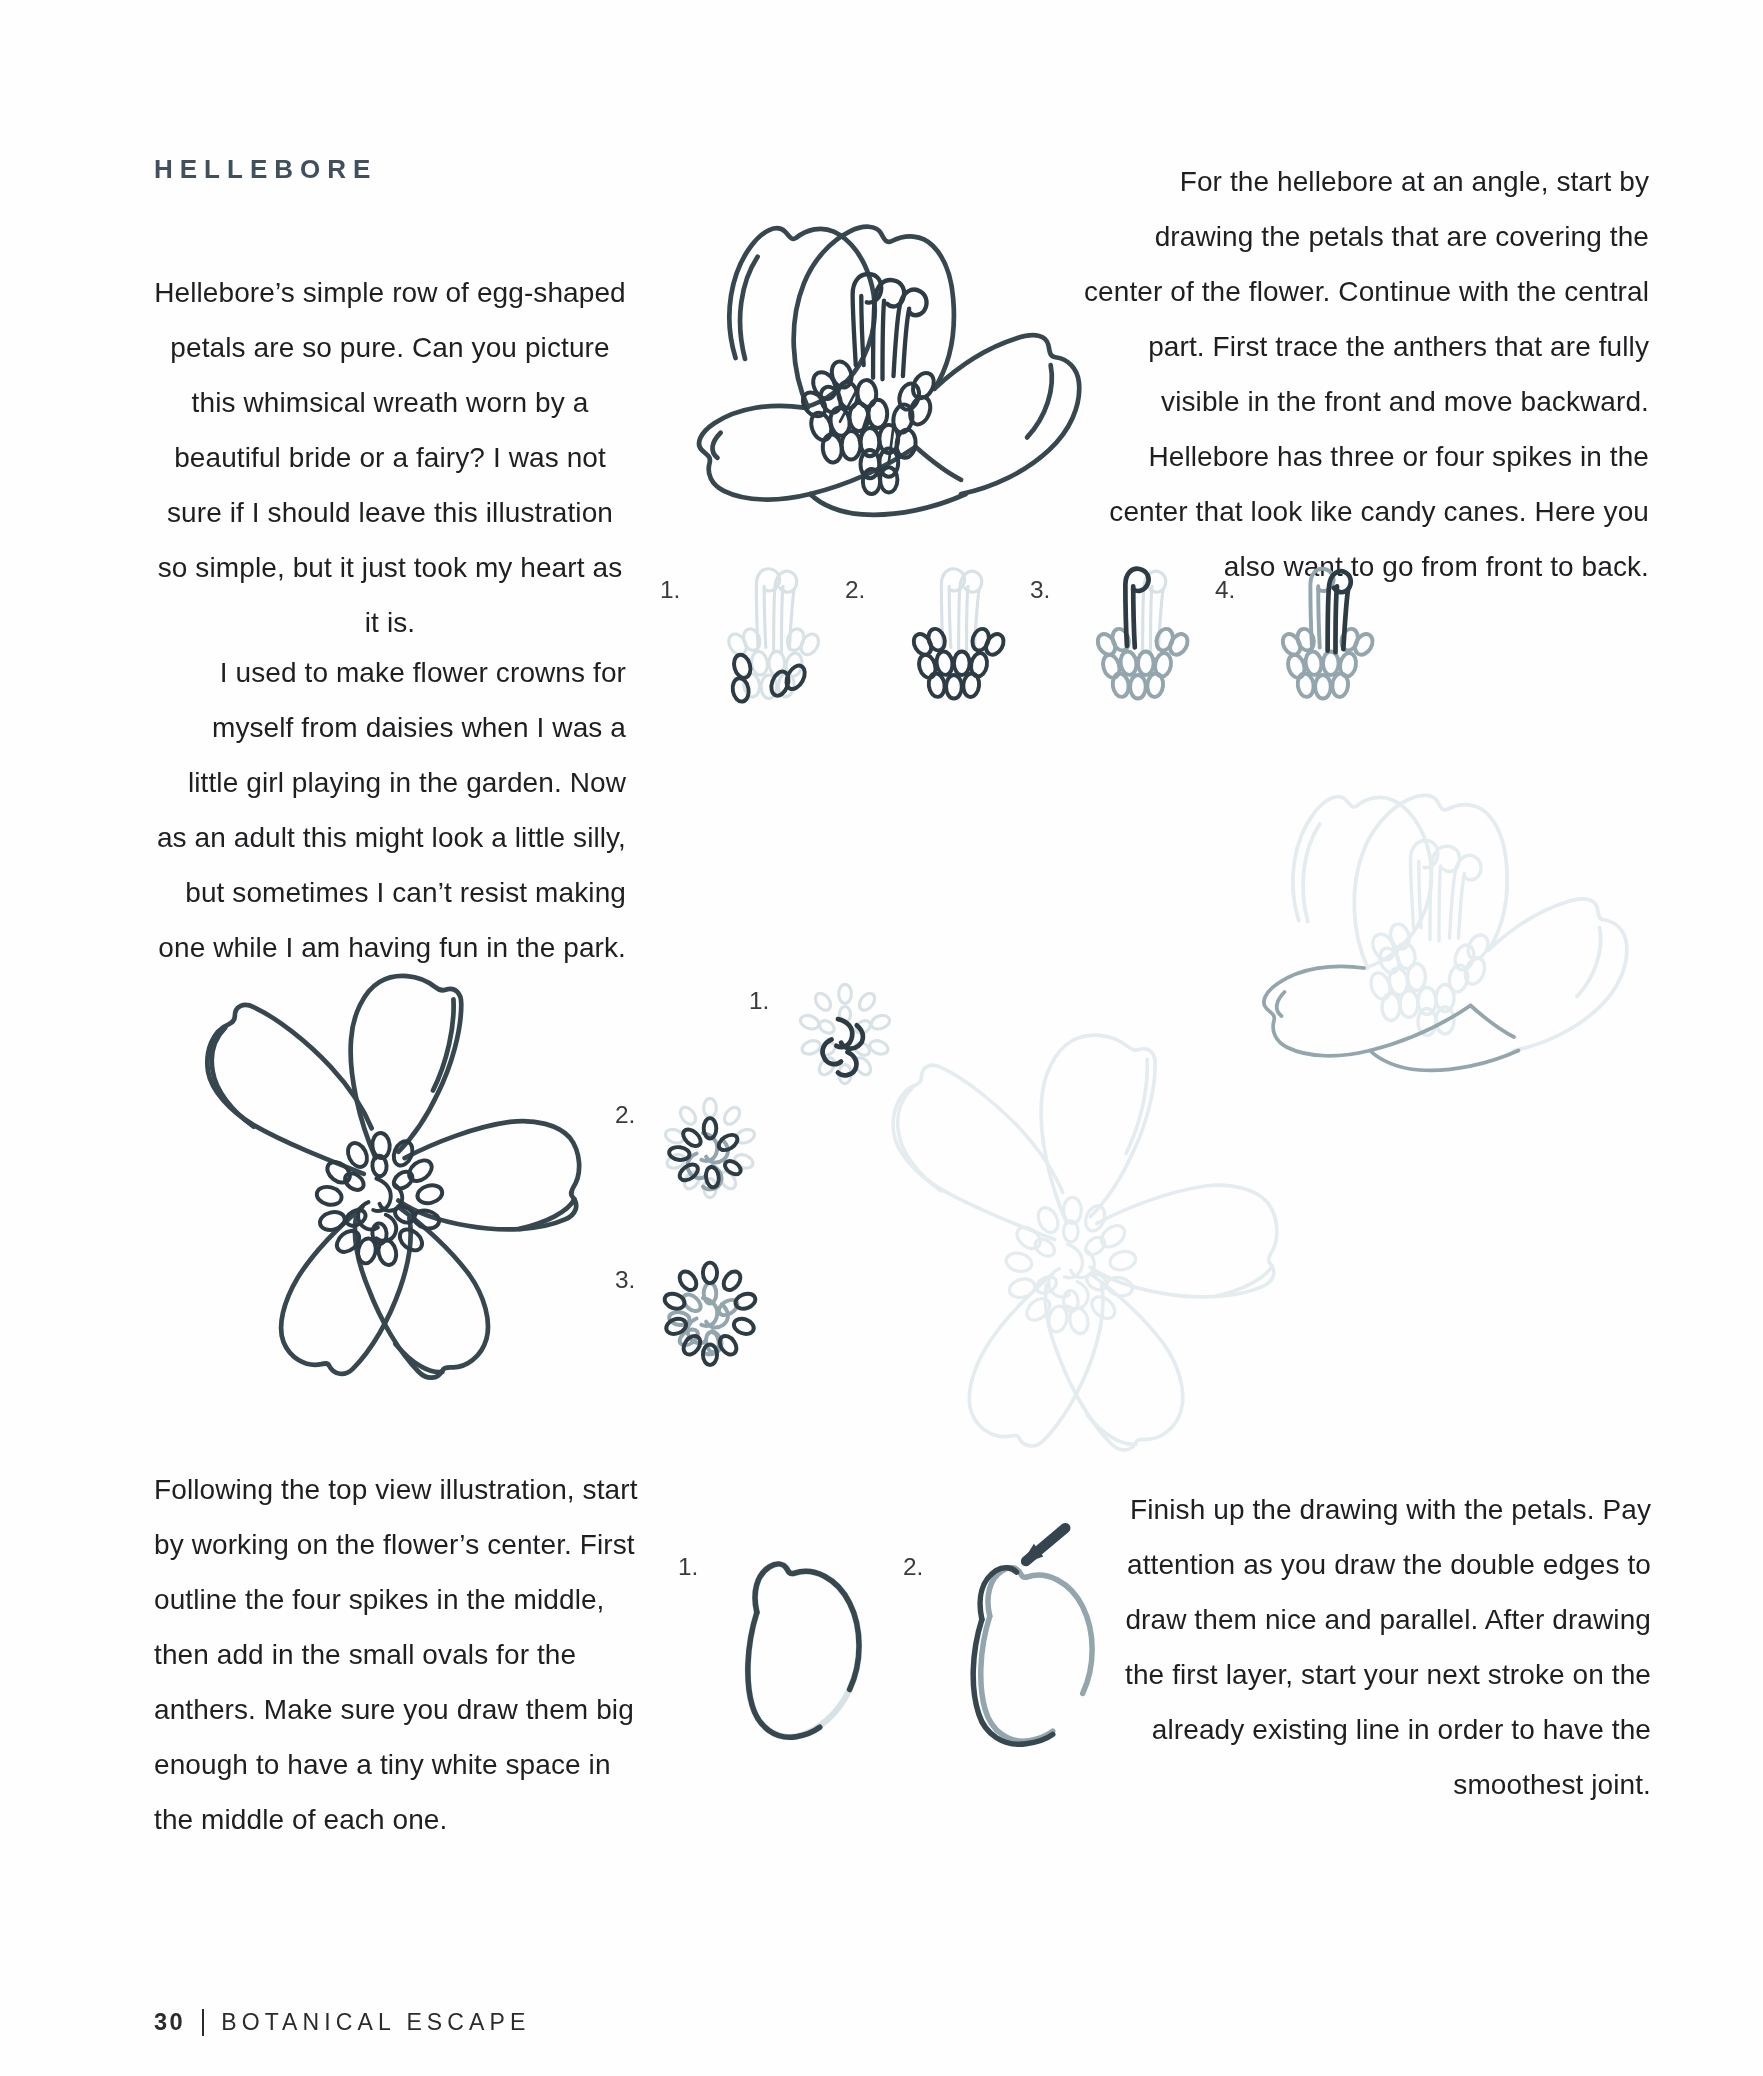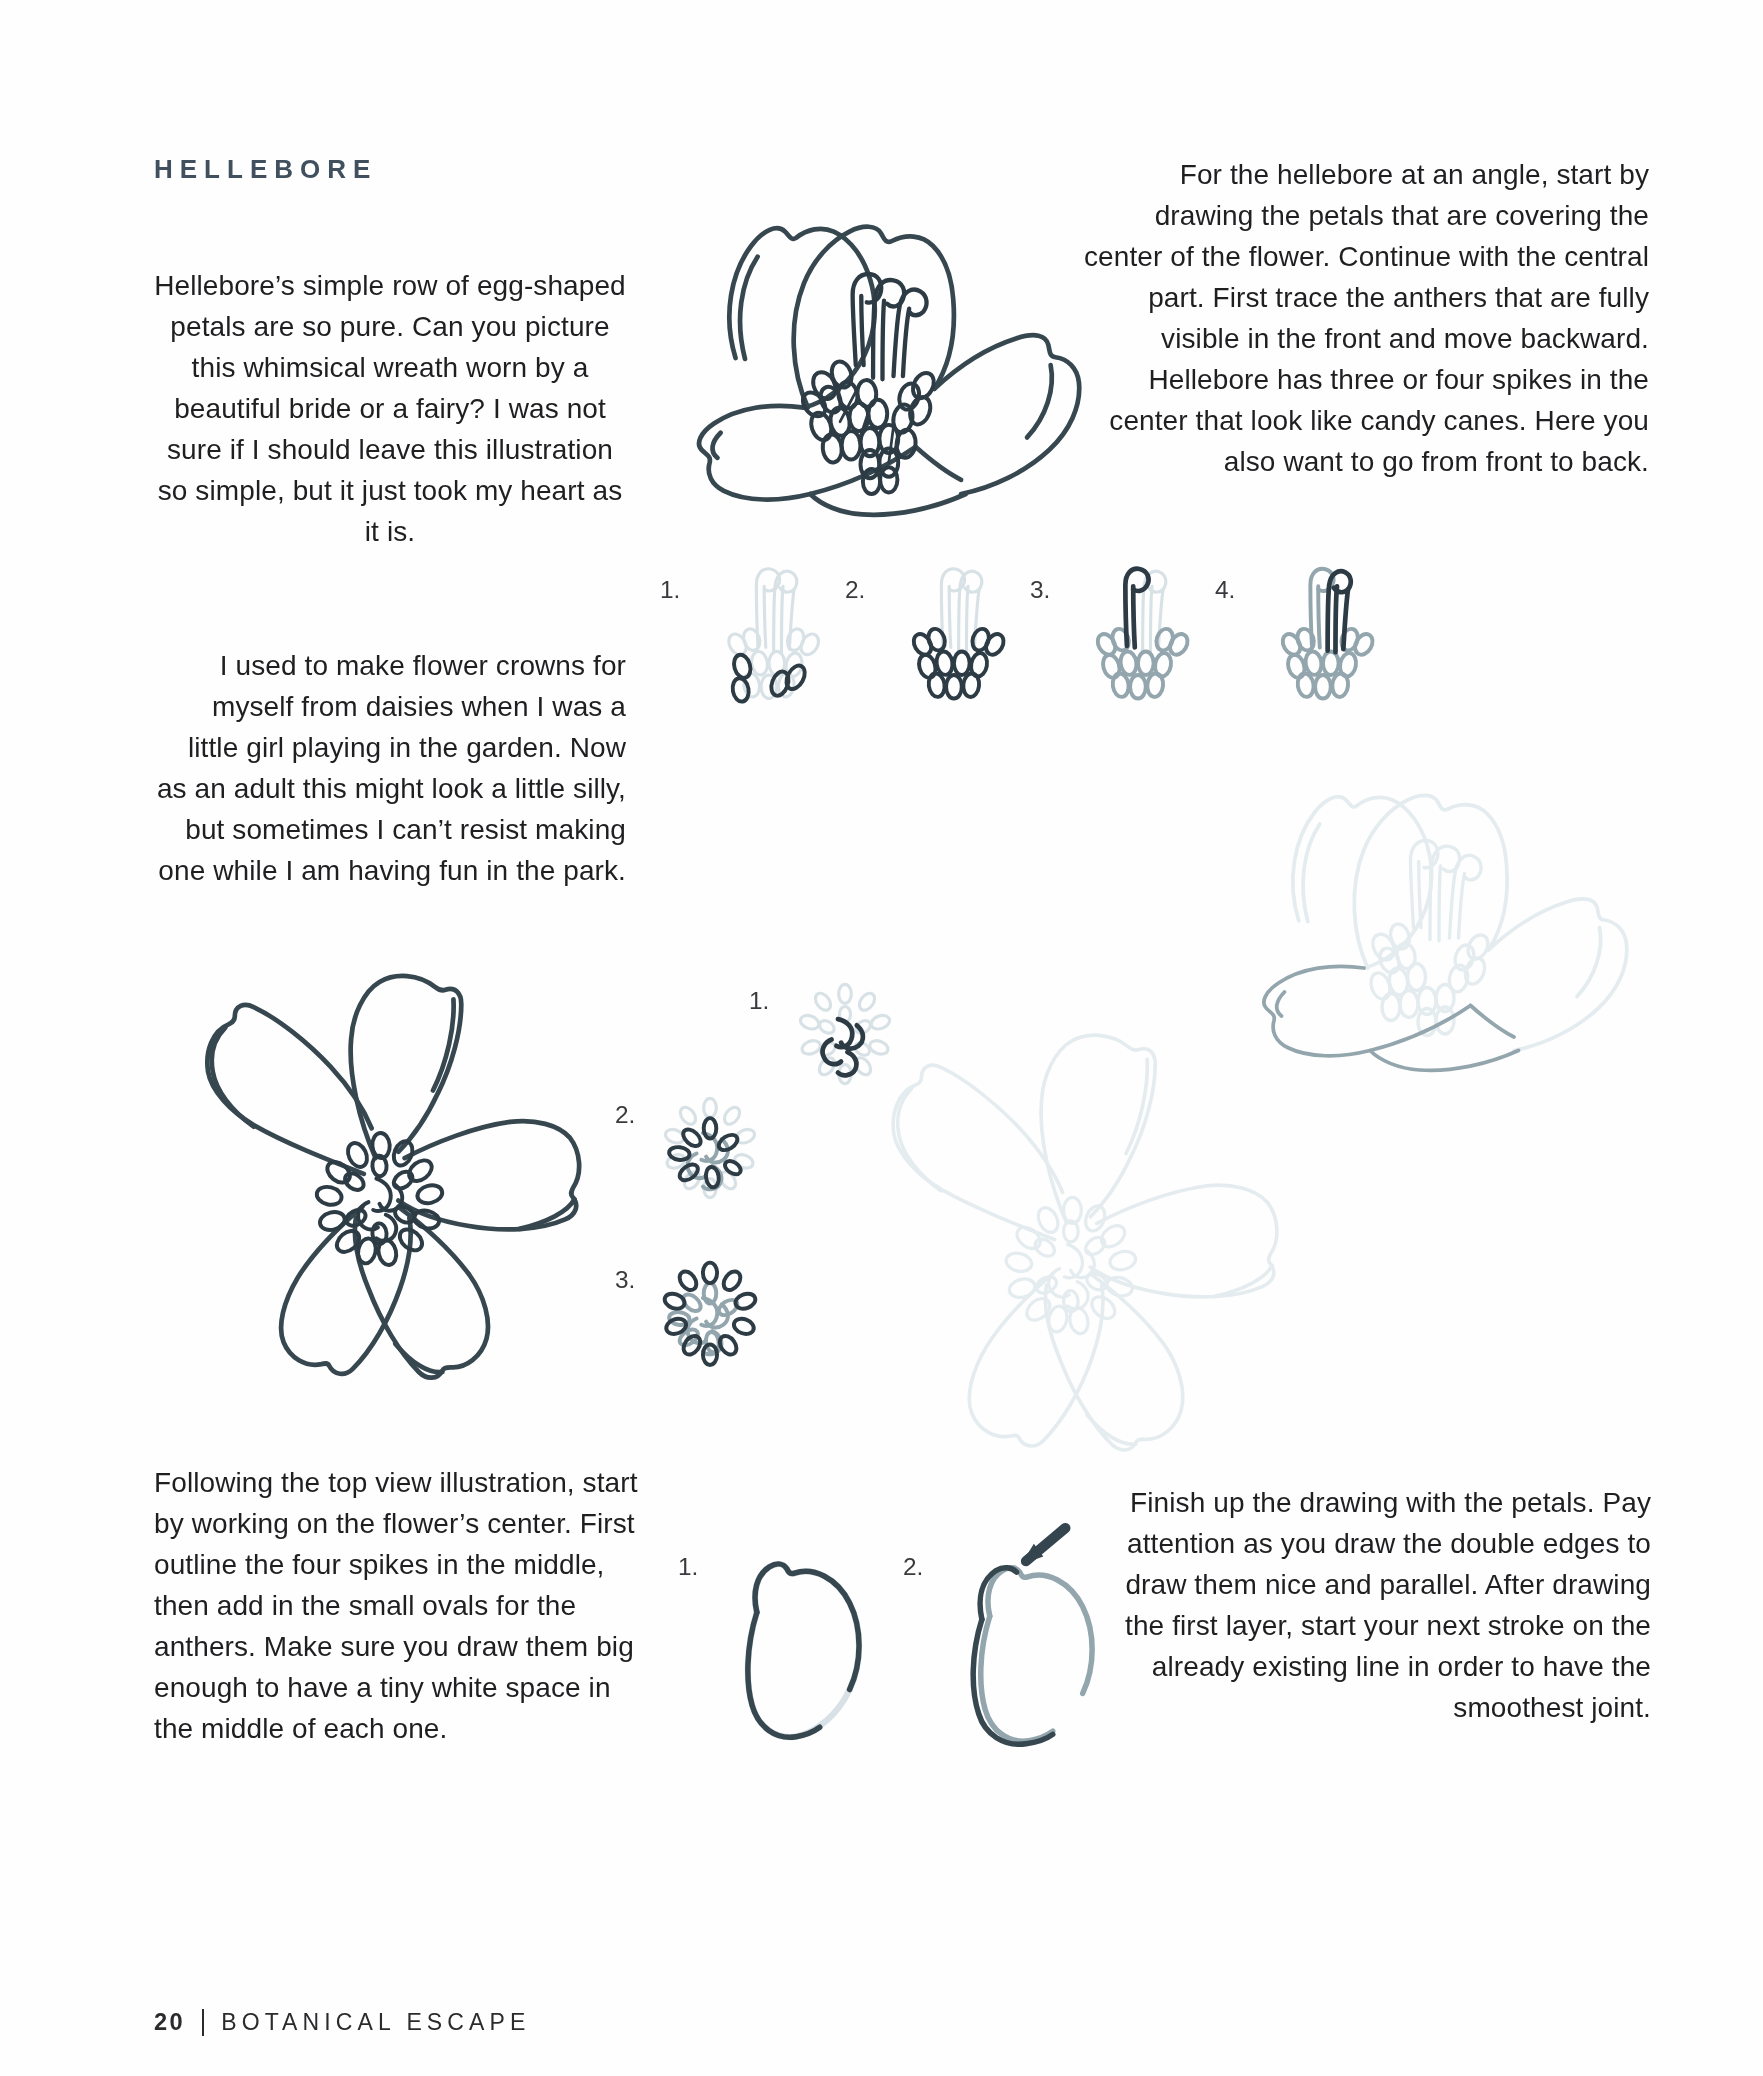"For the hellebore at an" .body-text { line-height: 41px -> 55px }
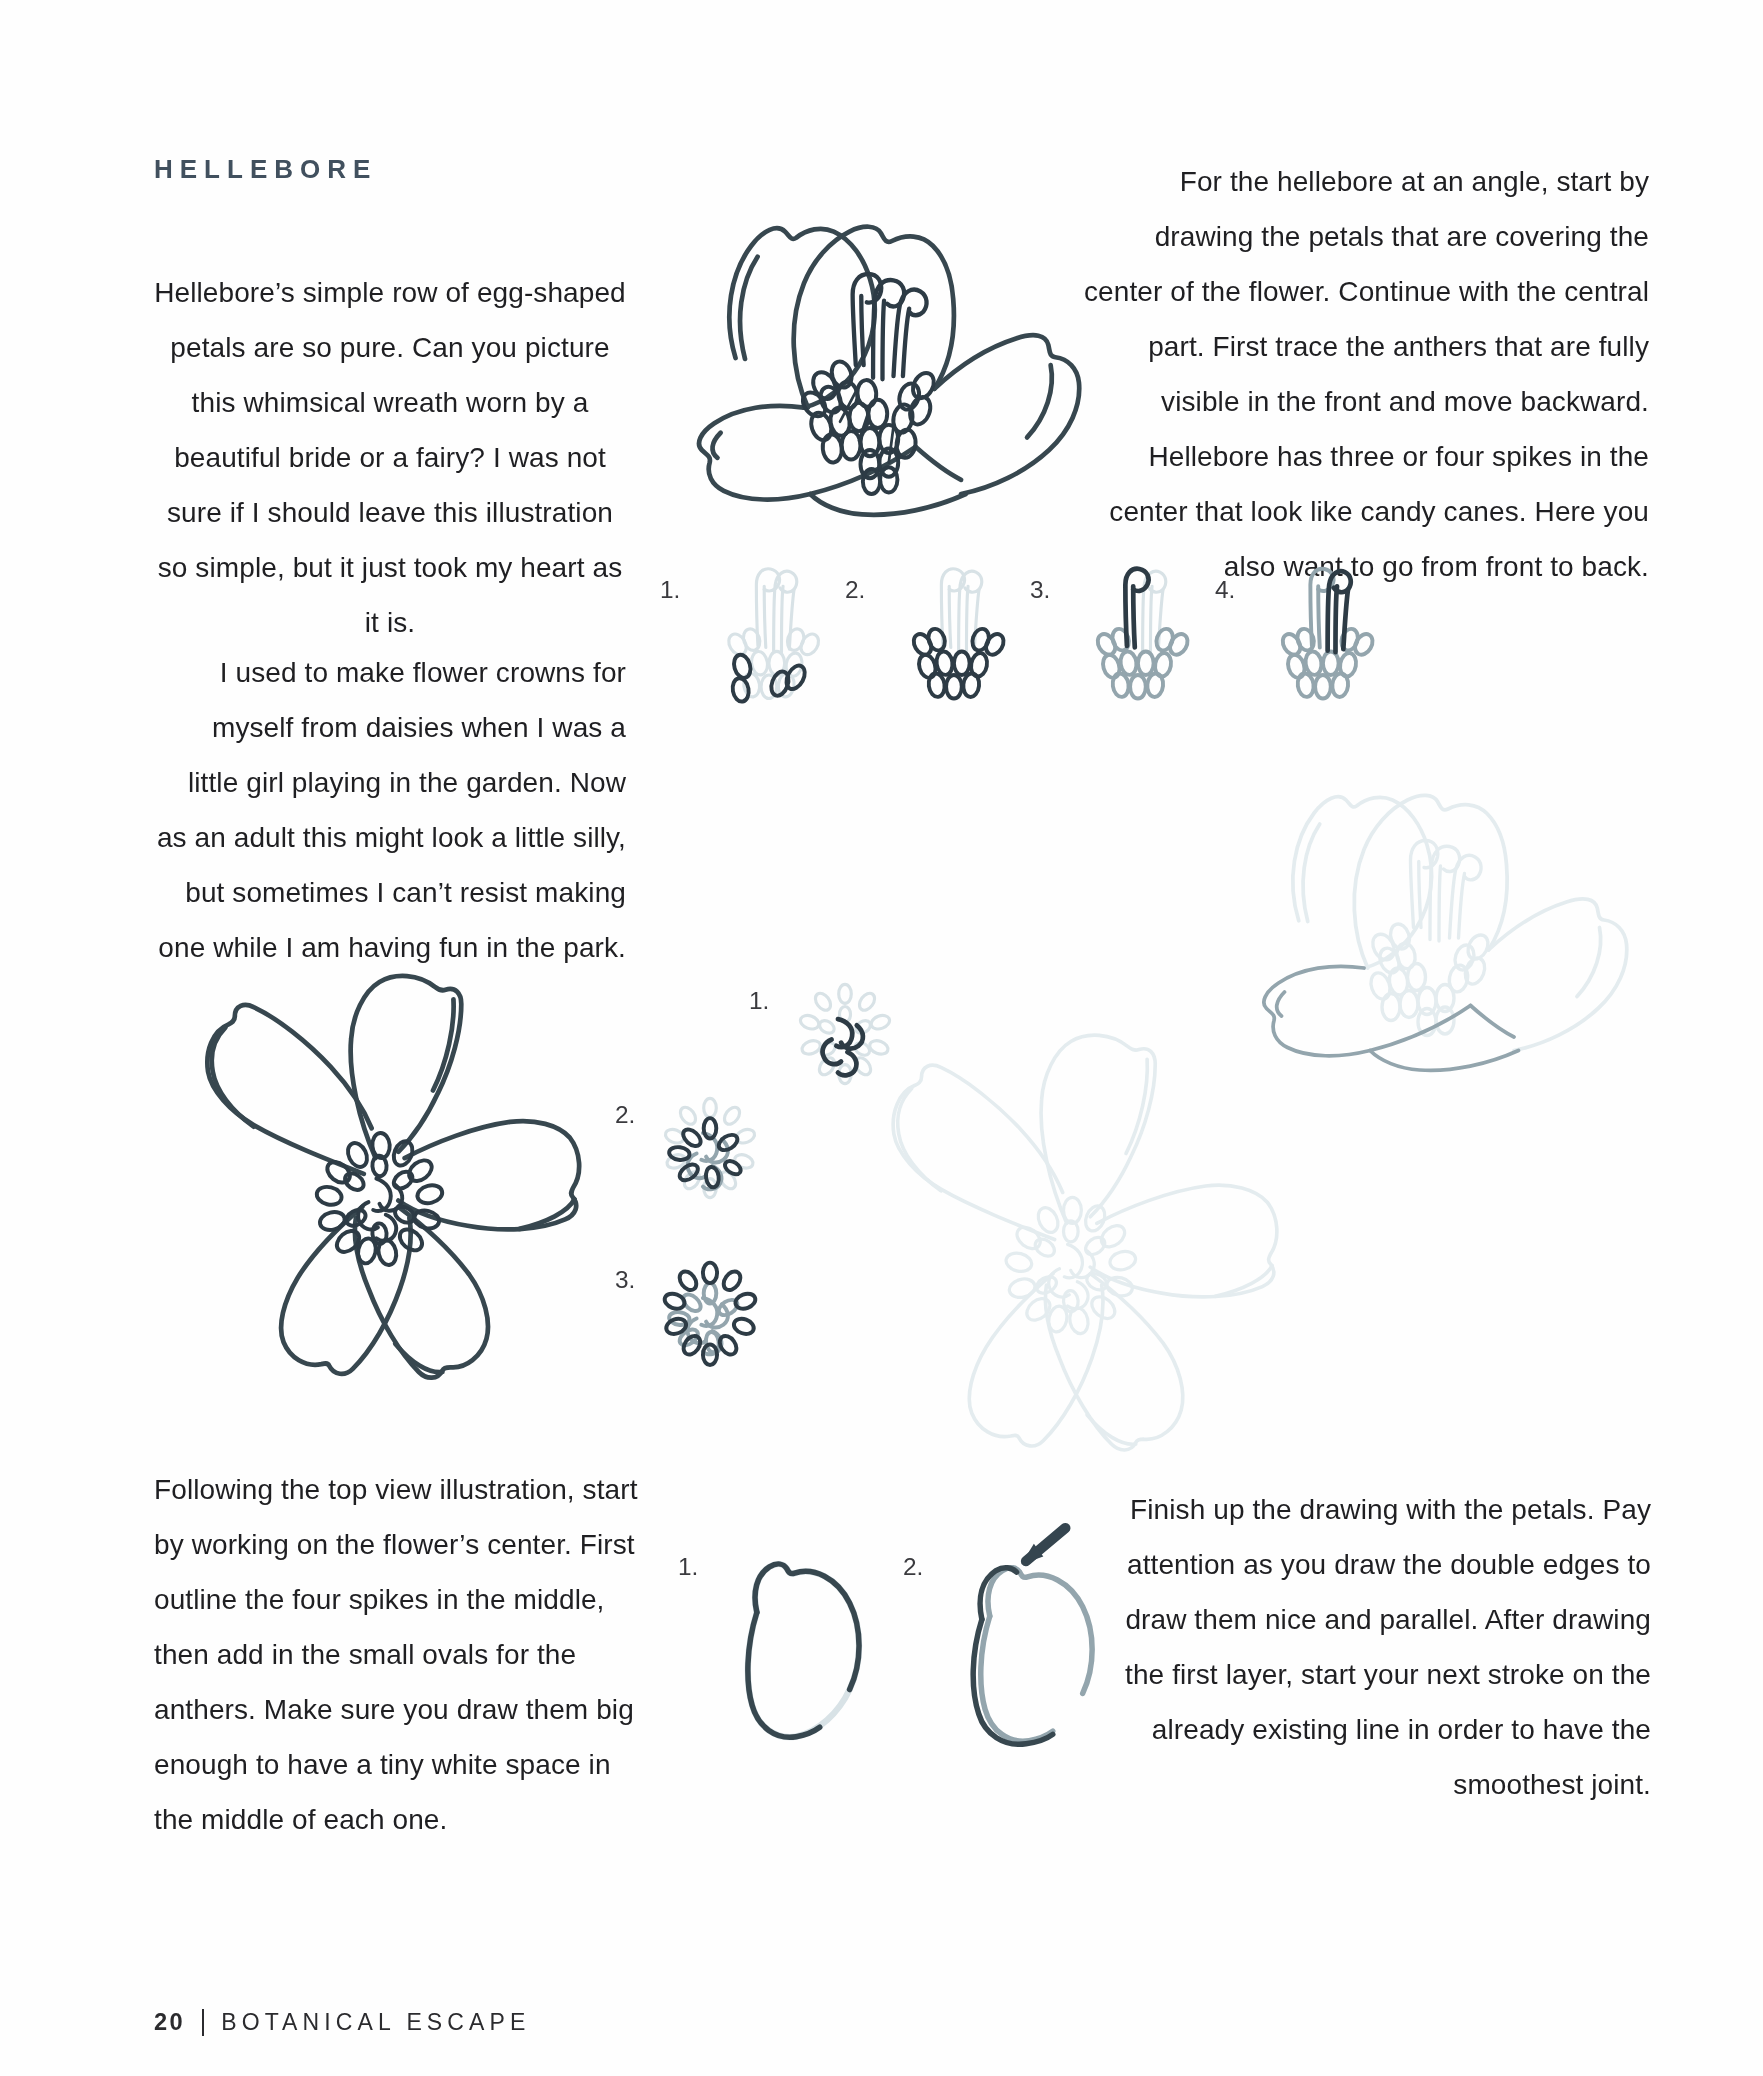"20" span.footer-page { text: 20 -> 30 }
